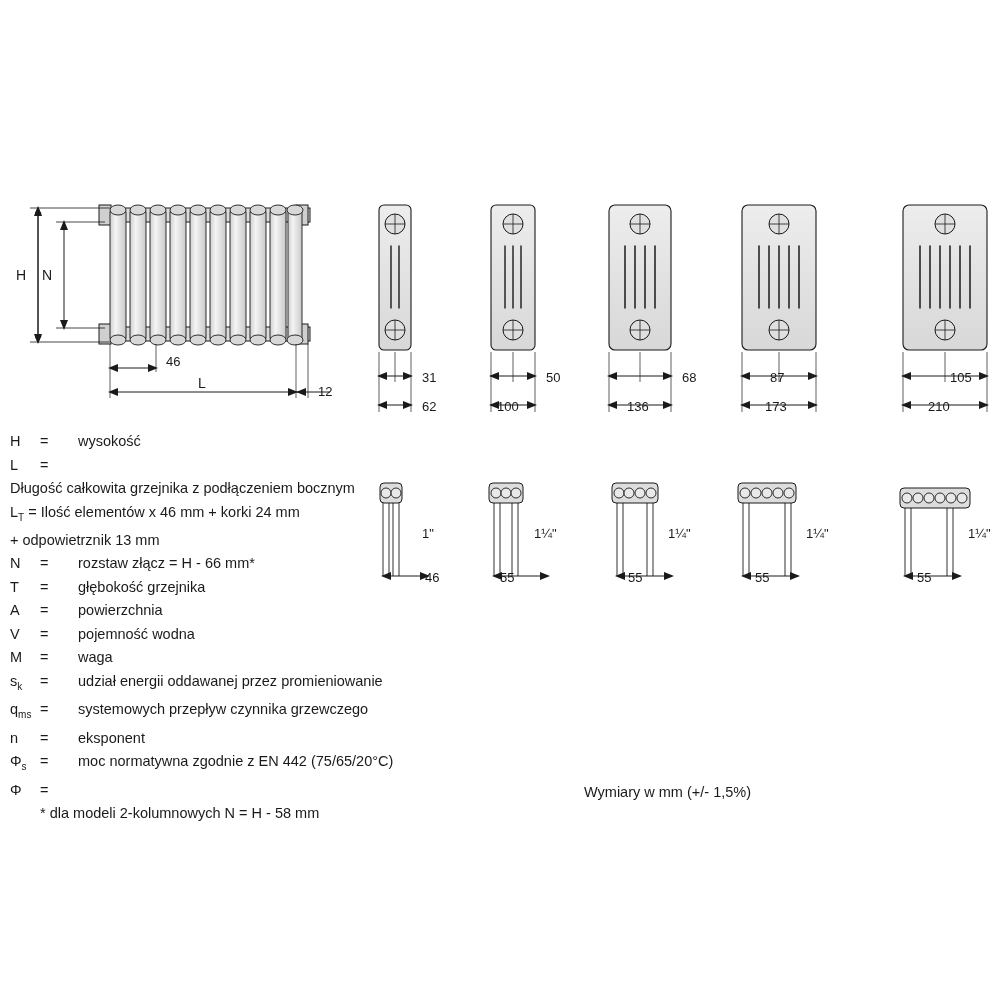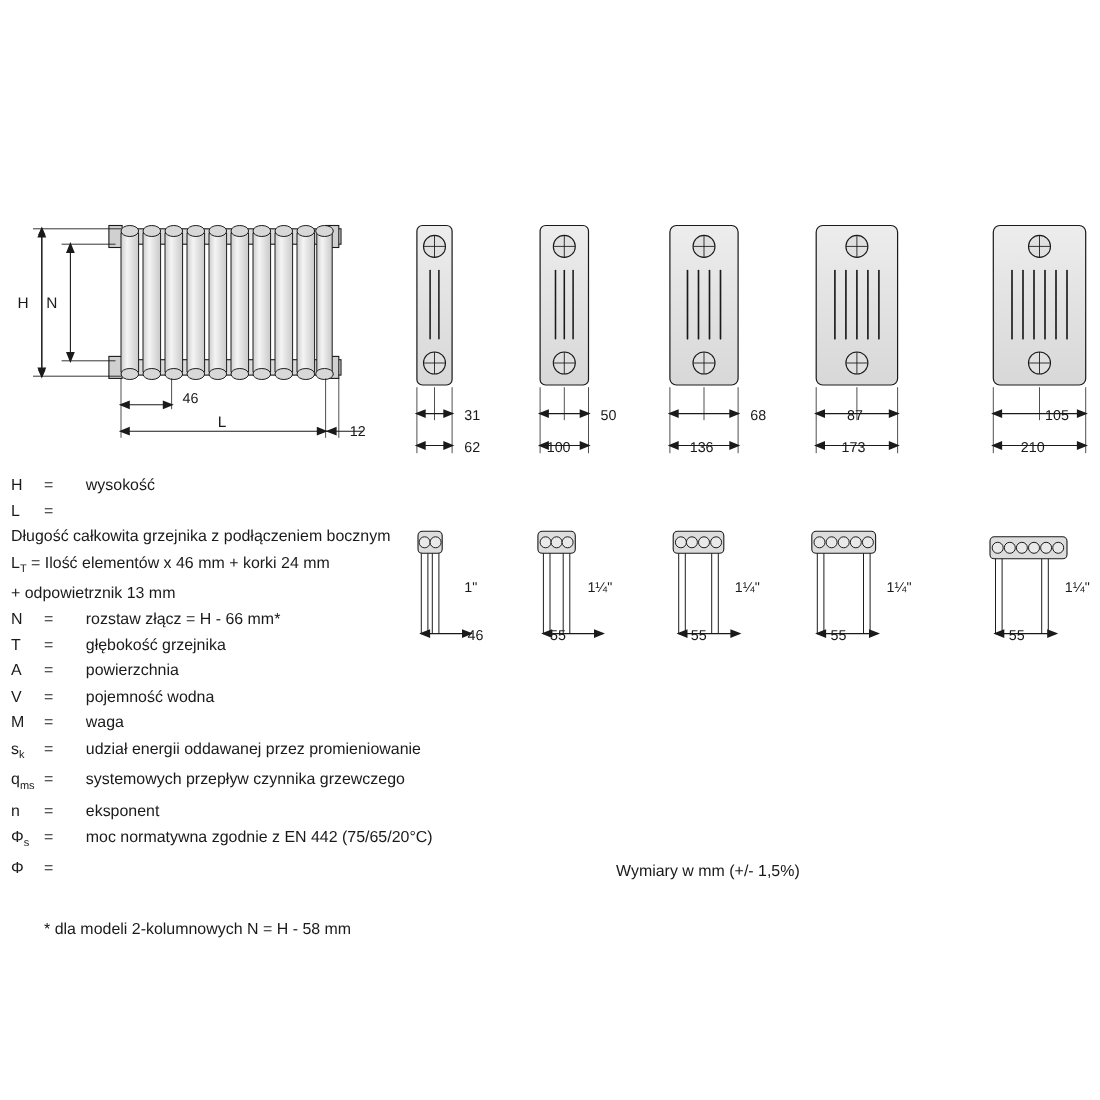"Wymiary w mm (+/- 1,5%)" .footnote { left: 560px -> 584px }
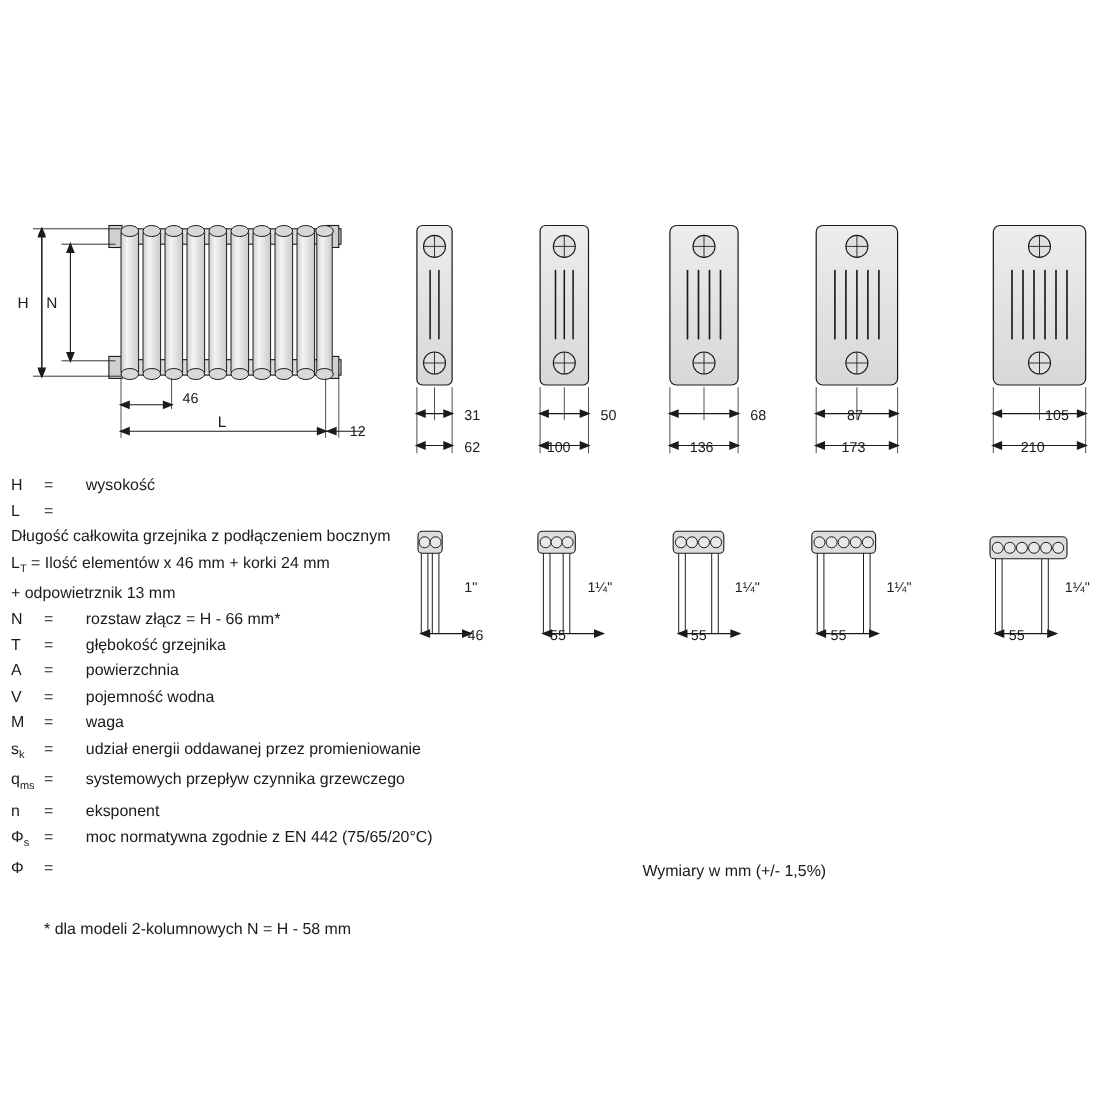"* dla modeli 2-kolumnowych N" .legend-indent { margin-top: 32px -> none }
